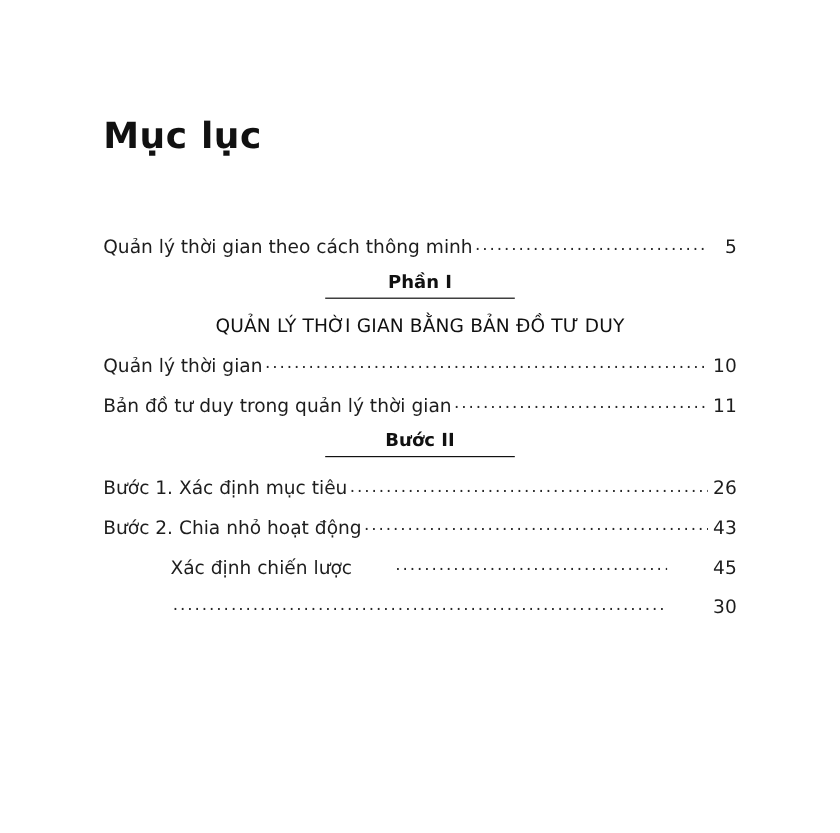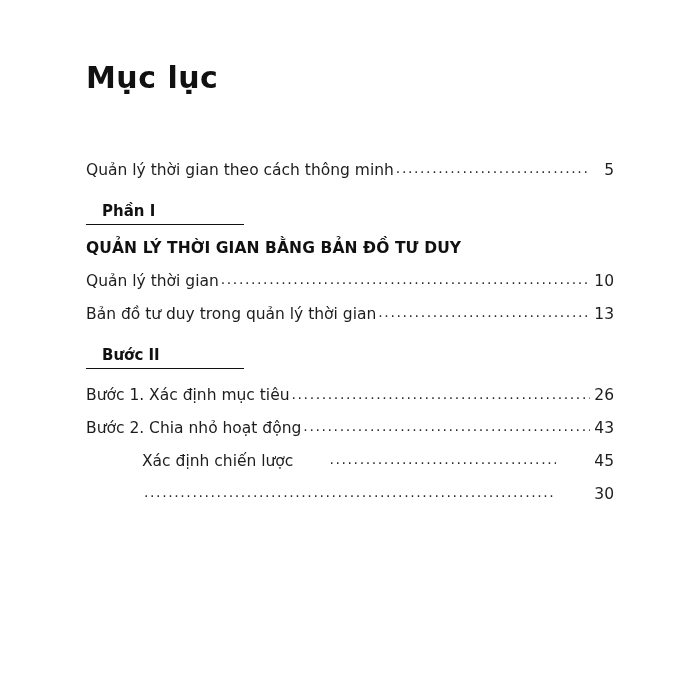"Mục lục" .toc-title { padding-top: 60px -> 96px }
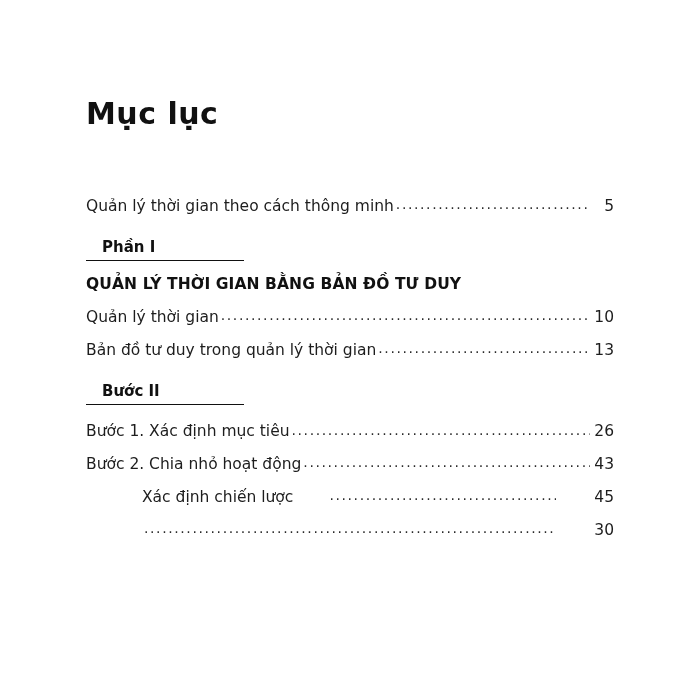"Phần I" .part-block { margin-top: 14px -> 2px; text-align: left -> center }
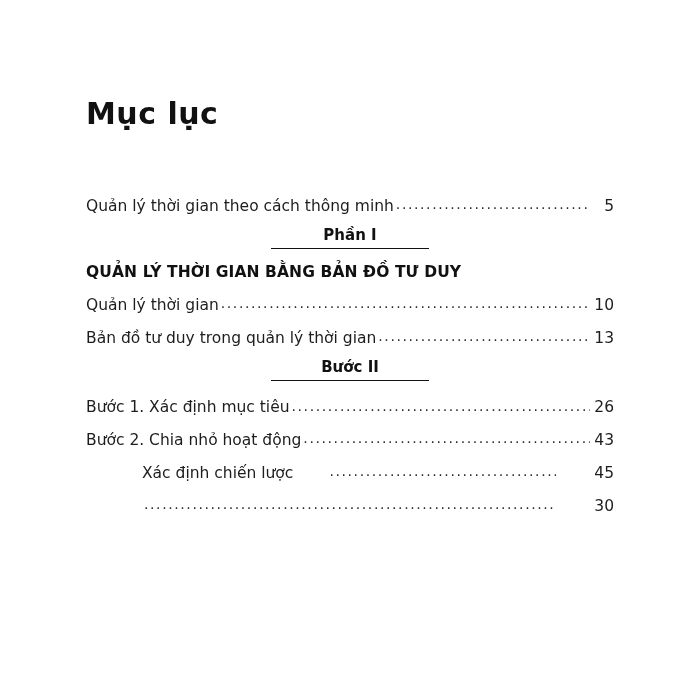"QUẢN LÝ THỜI GIAN BẰNG" .part-heading { font-weight: bold -> normal; text-align: none -> center }
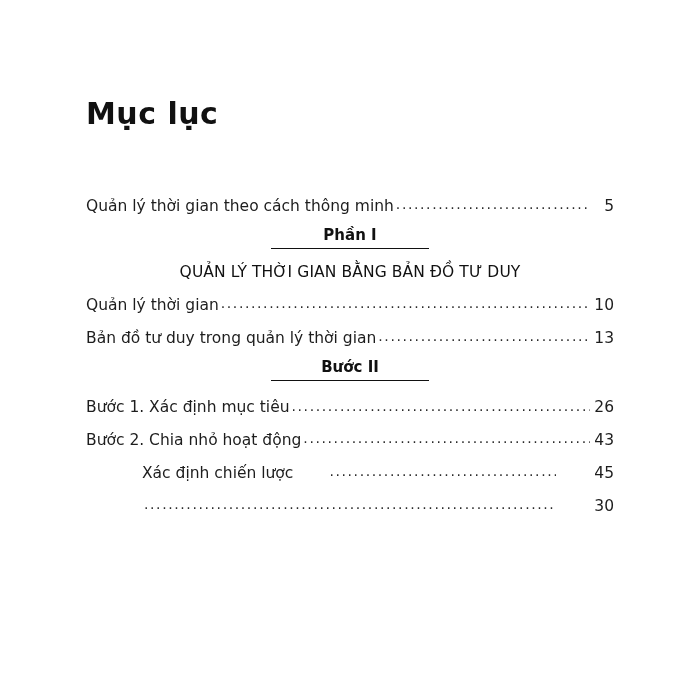"13" span.page-num { text: 13 -> 11 }
